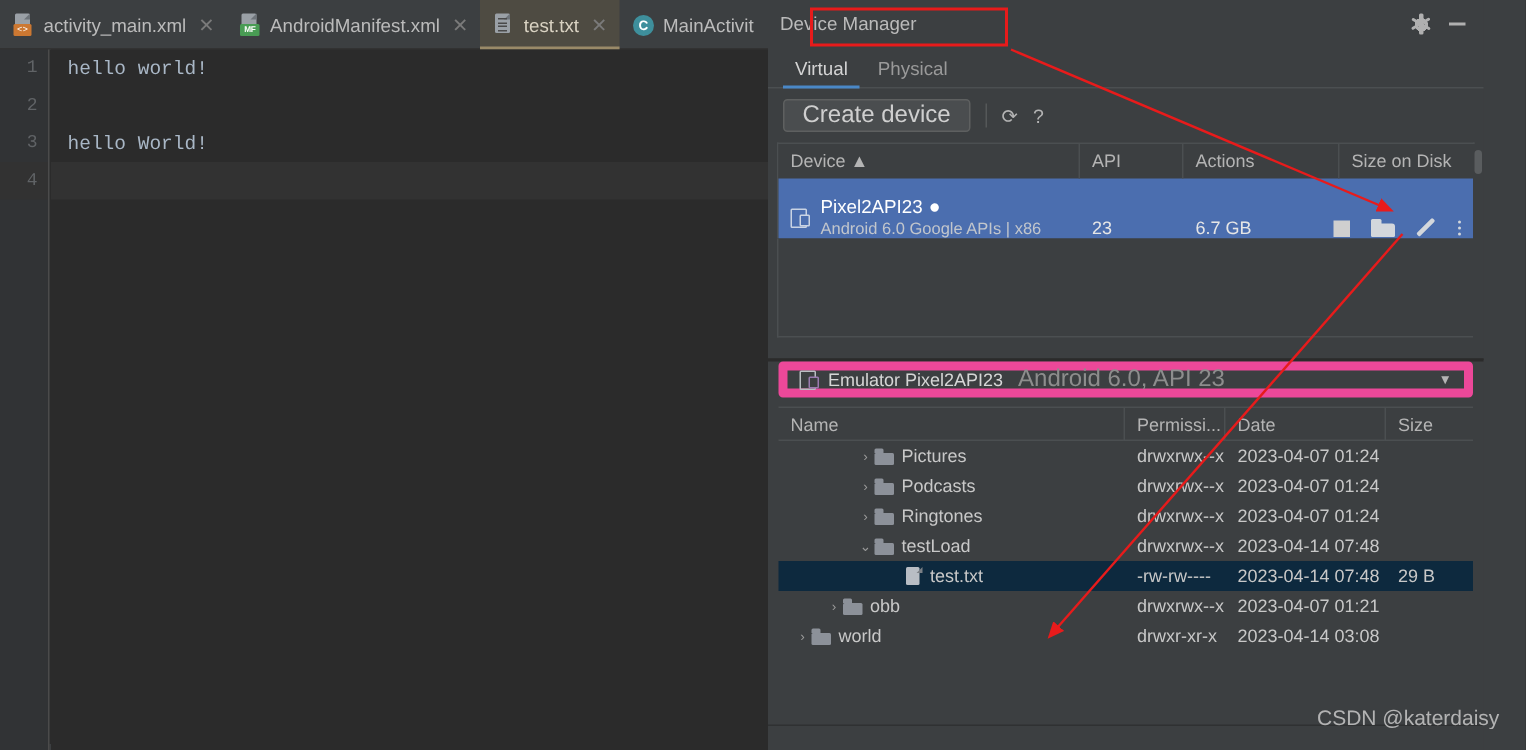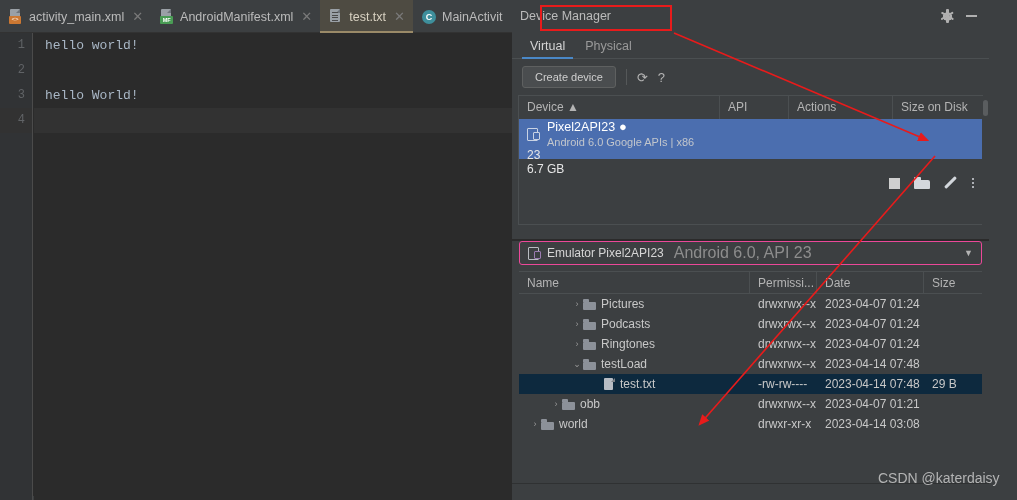"Create device" #create-device-btn { font-size: 11px -> 16px }
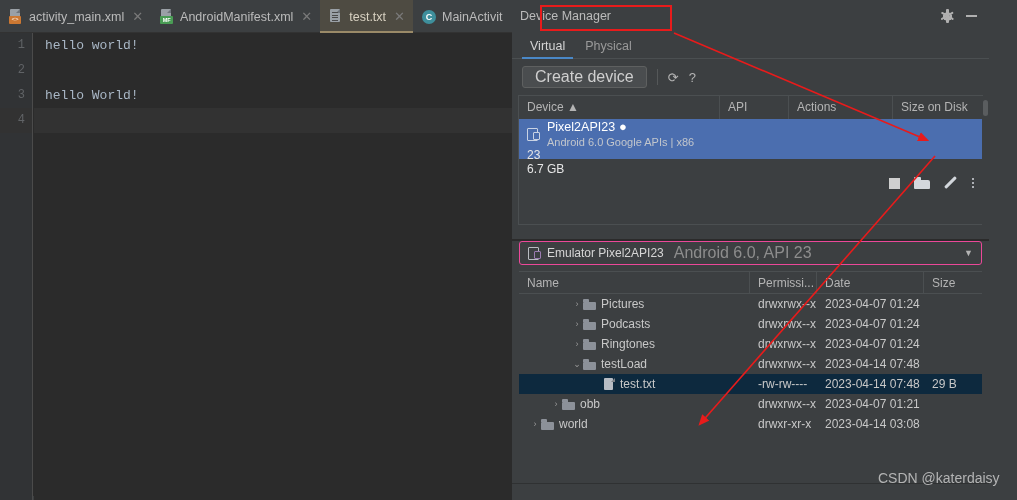"Pixel2API23 ●" #dm-row { align-items: flex-start -> flex-end; flex-direction: column -> none }
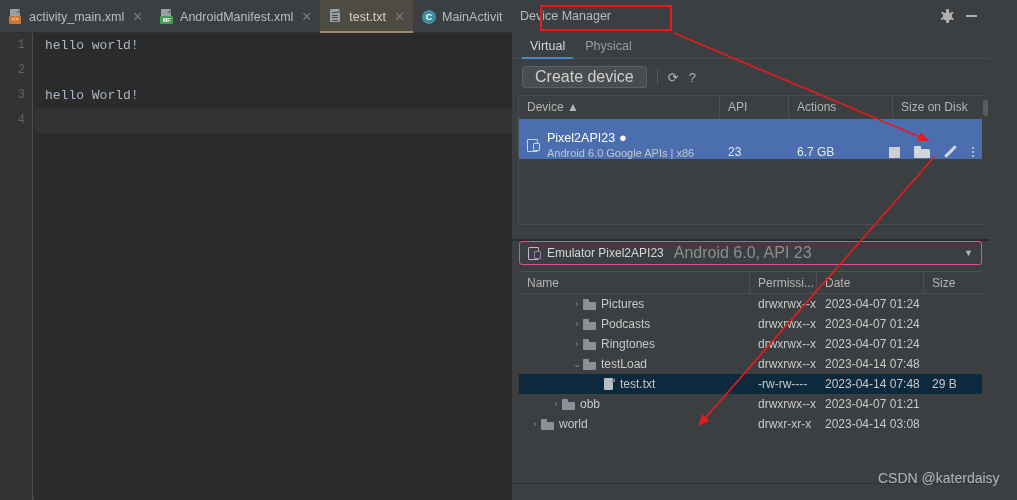"Emulator Pixel2API23" #dfe-combo { border: 1px solid #ec4899 -> 6px solid #ec4899 }
